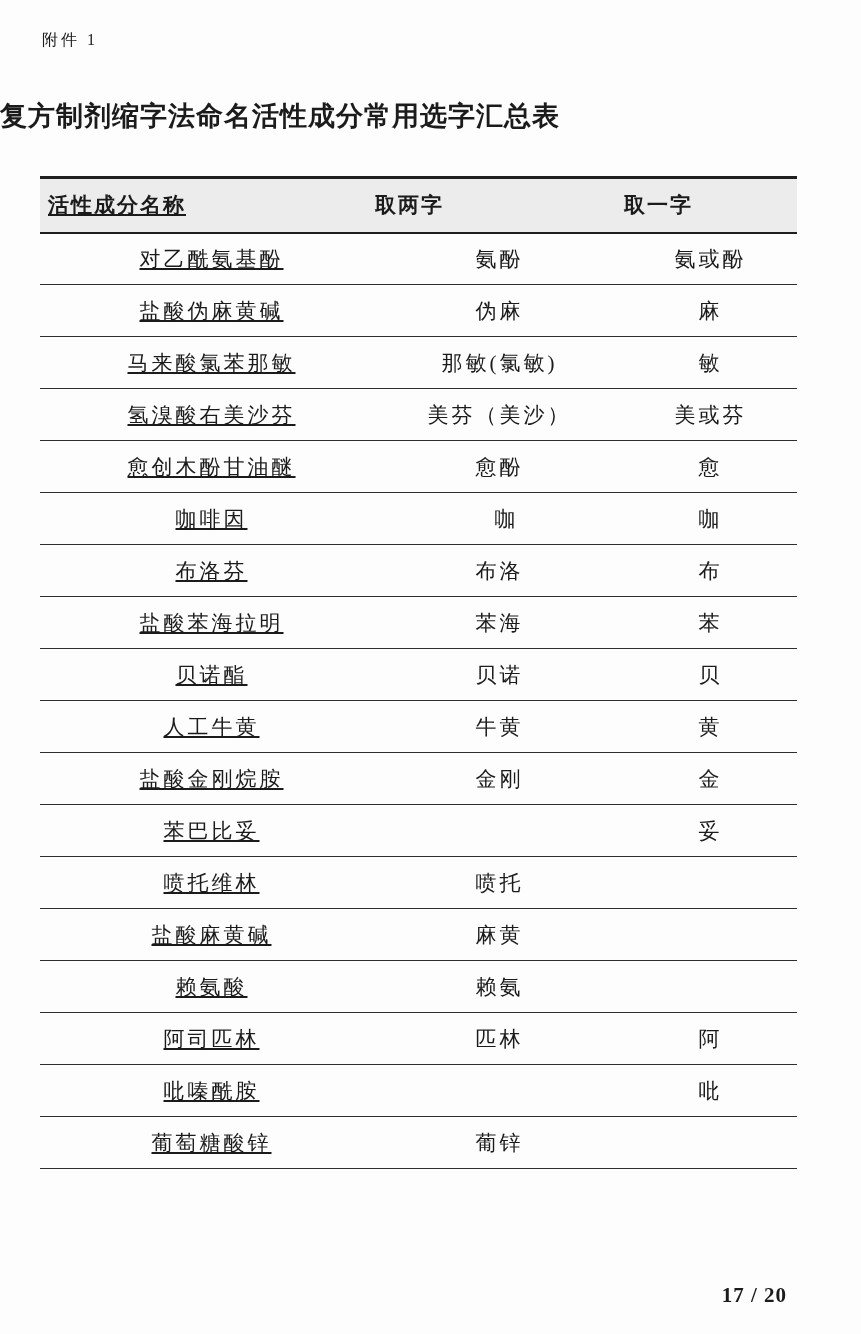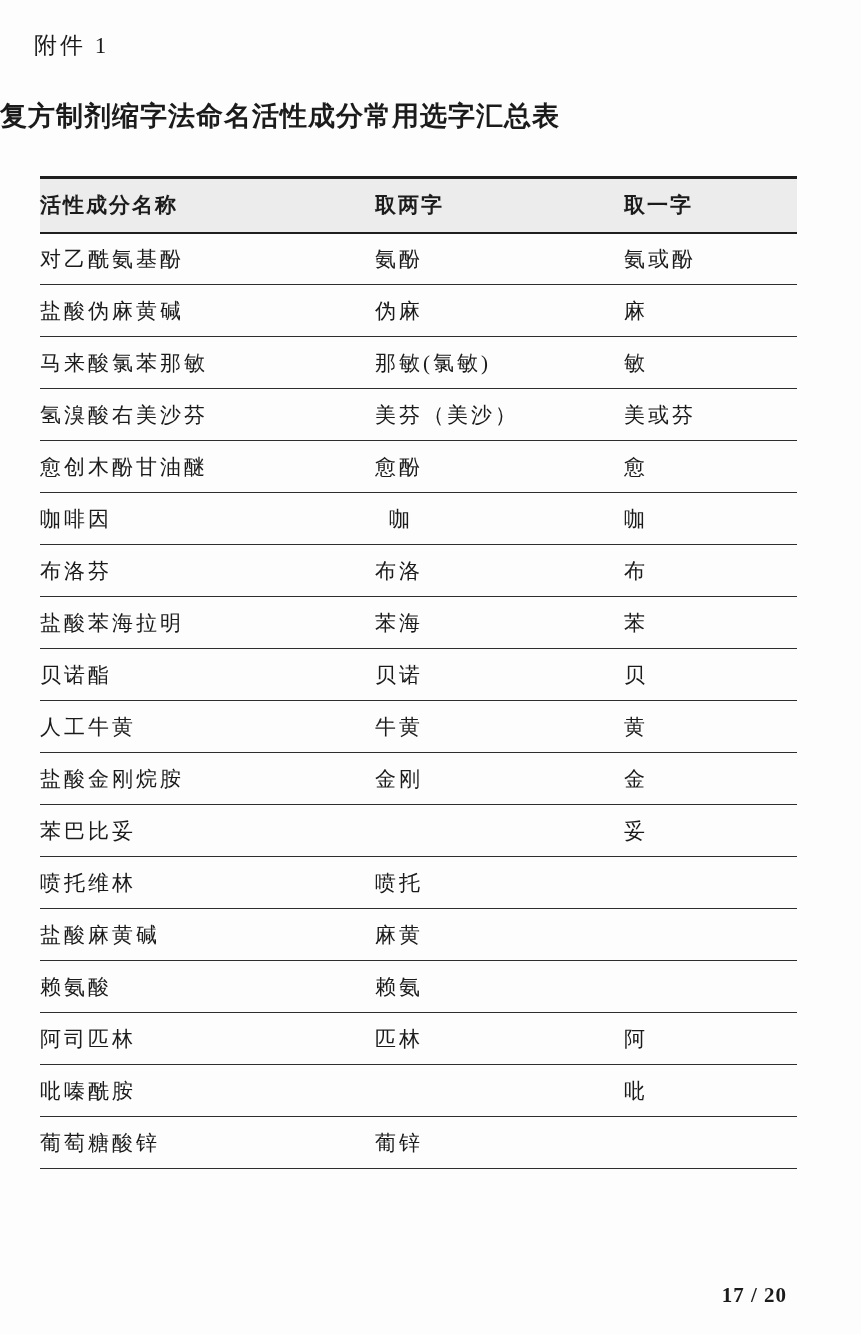"附件 1" .attachment { font-size: 23px -> 16px; left: 34px -> 42px }
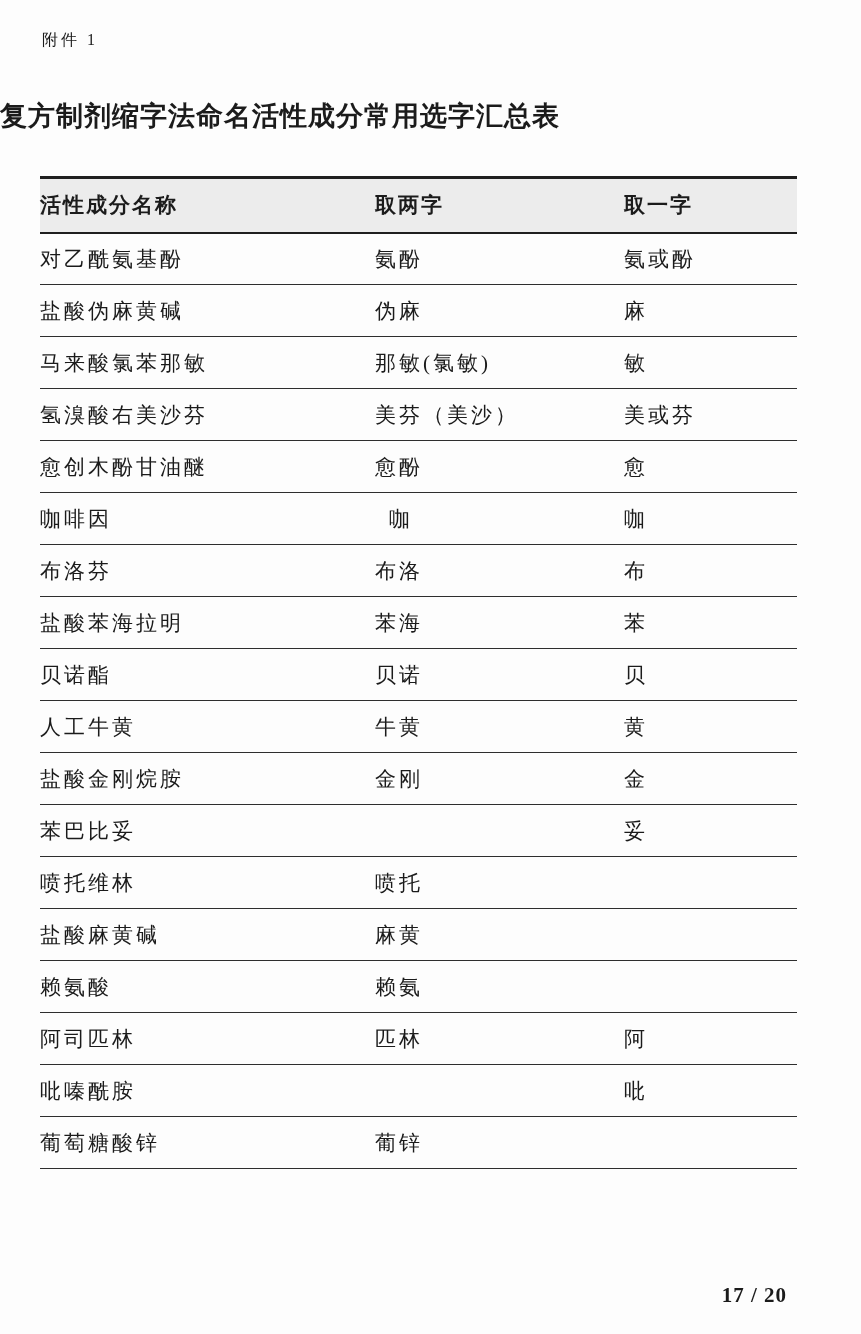"活性成分名称" th.first, td.first { padding-left: 0 -> 8px; text-decoration: none -> underline }
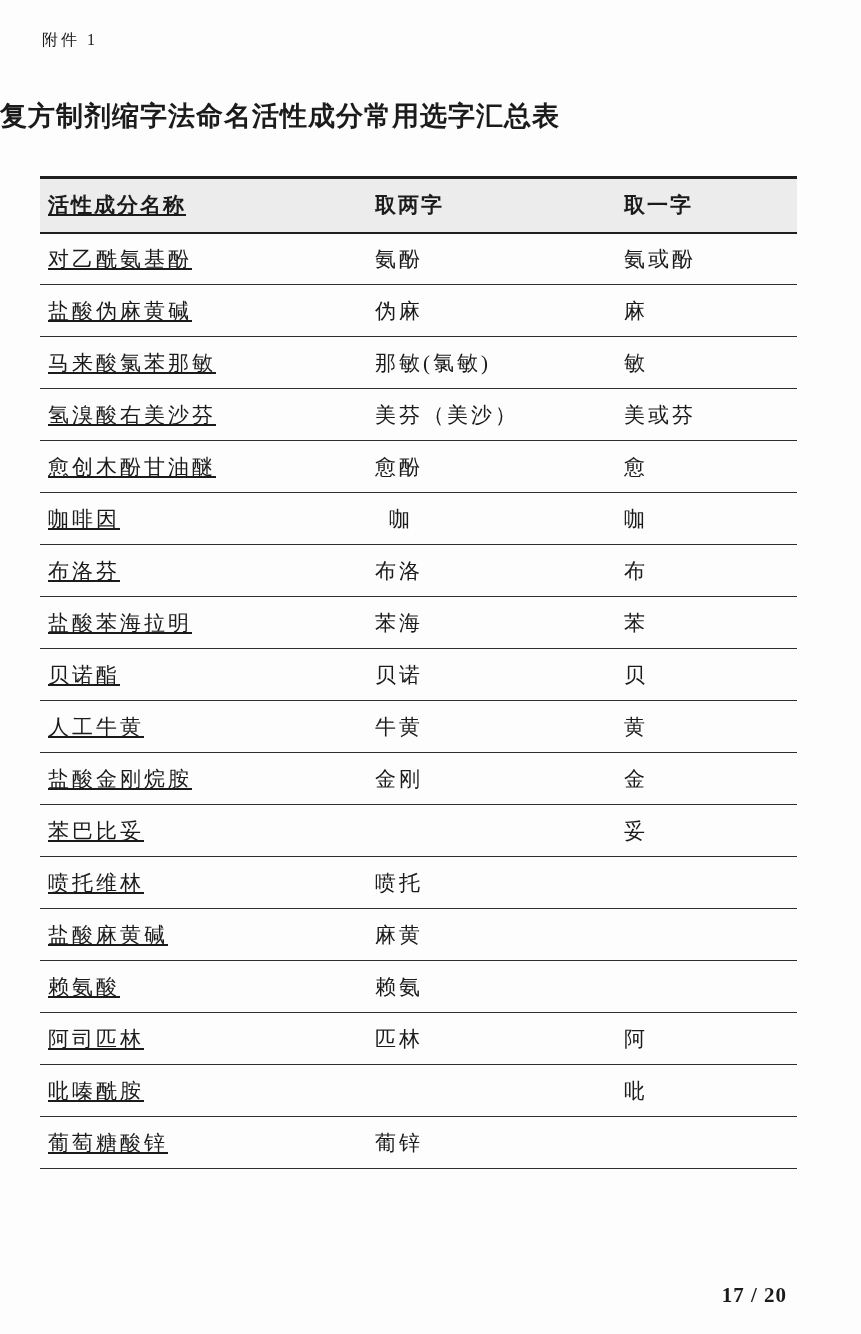"对乙酰氨基酚" td { text-align: none -> center }
